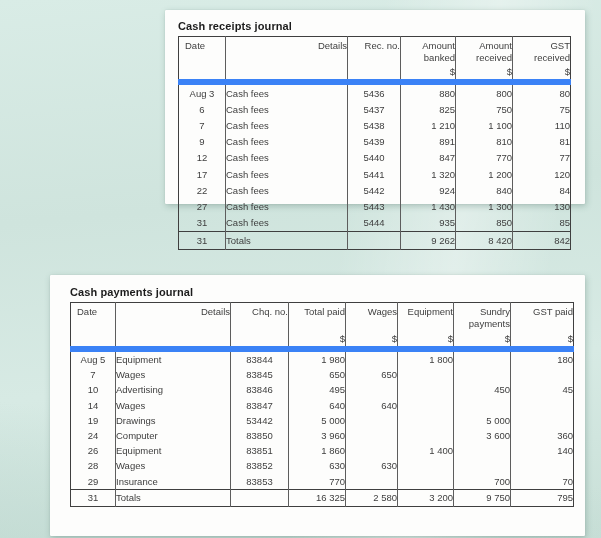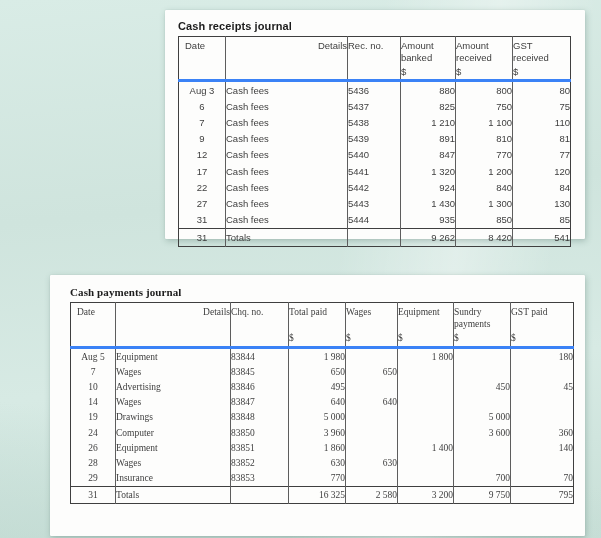"Cash receipts journal" .panel-1 { height: 229px -> 194px }
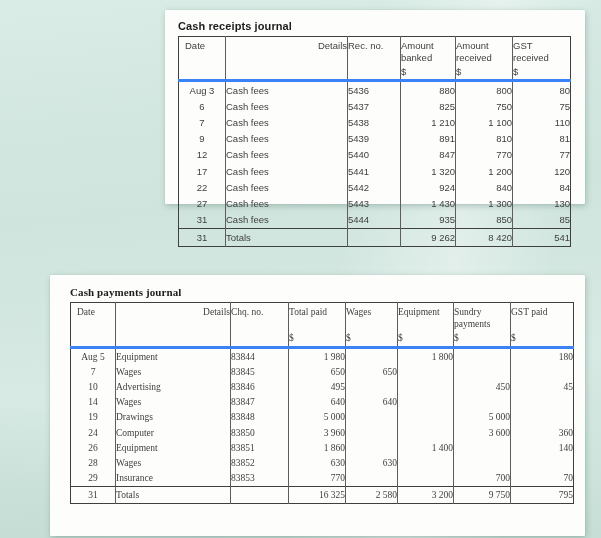"Date" table.journal thead th { border-bottom: 3px solid #3b82f6 -> 6px solid #3b82f6 }
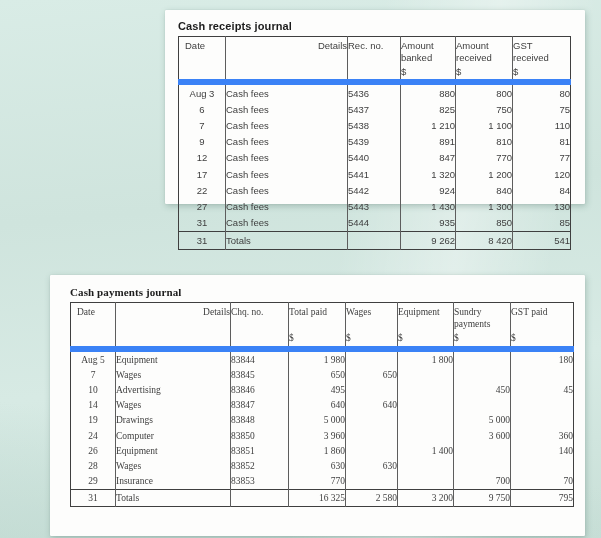"Rec. no." .hwrap { align-items: flex-start -> flex-end }
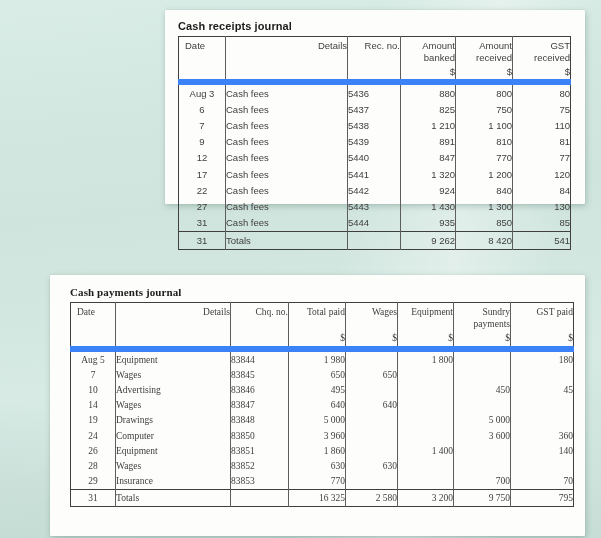"5436" .c-ref { text-align: none -> center }
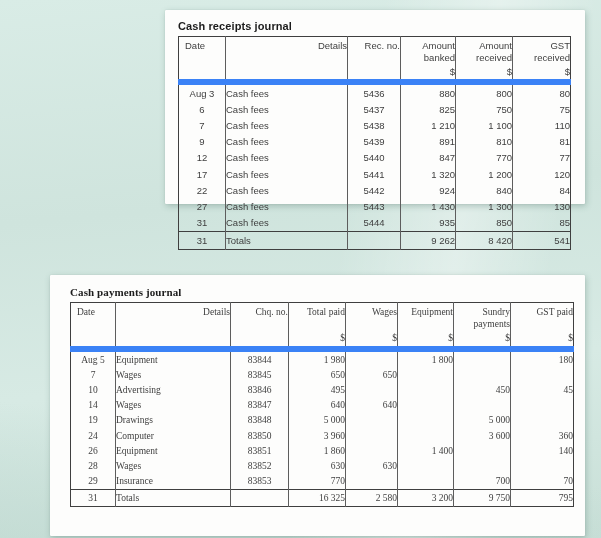"541" td.c-money { text: 541 -> 842 }
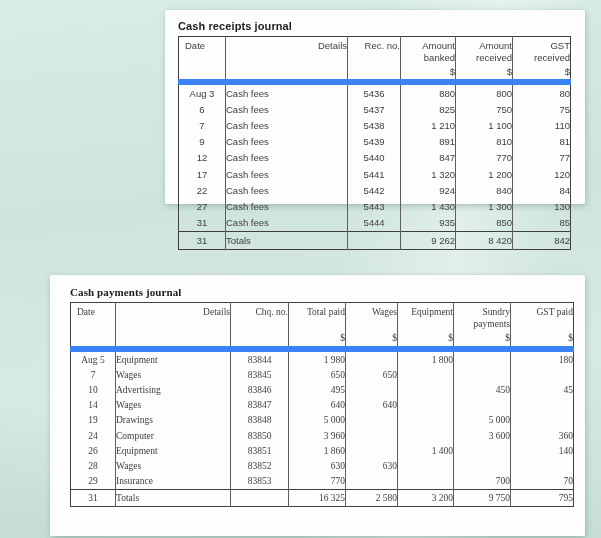"Cash payments journal" .panel-2 { font-family: Liberation Serif, serif -> none }
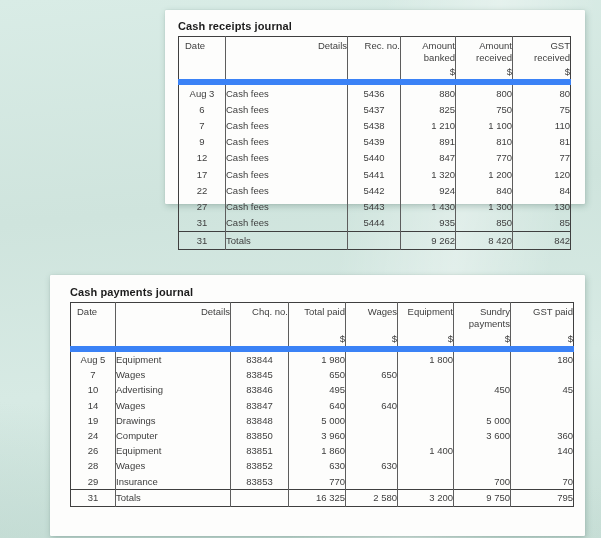"83848" td.c-ref { text: 83848 -> 53442 }
